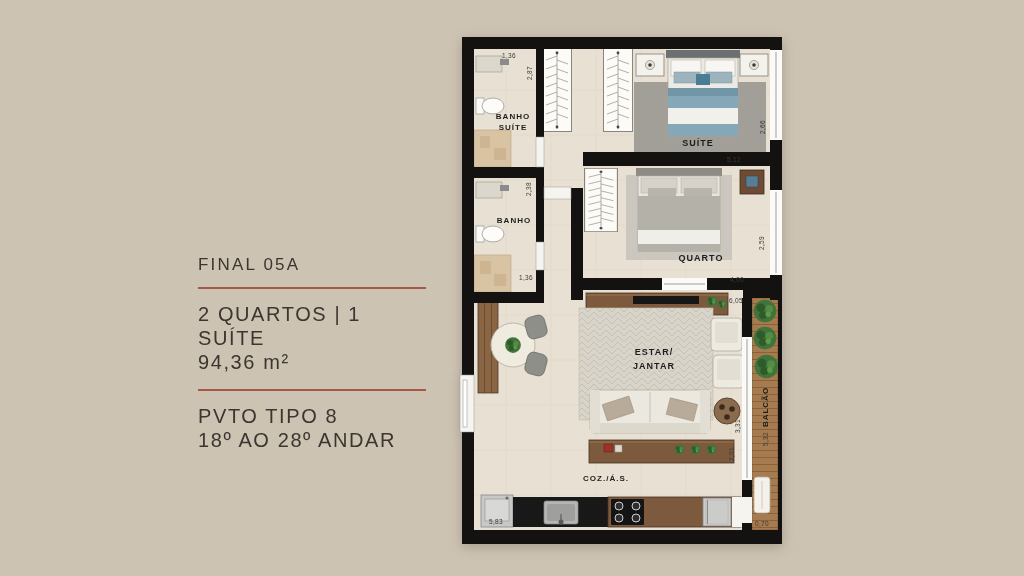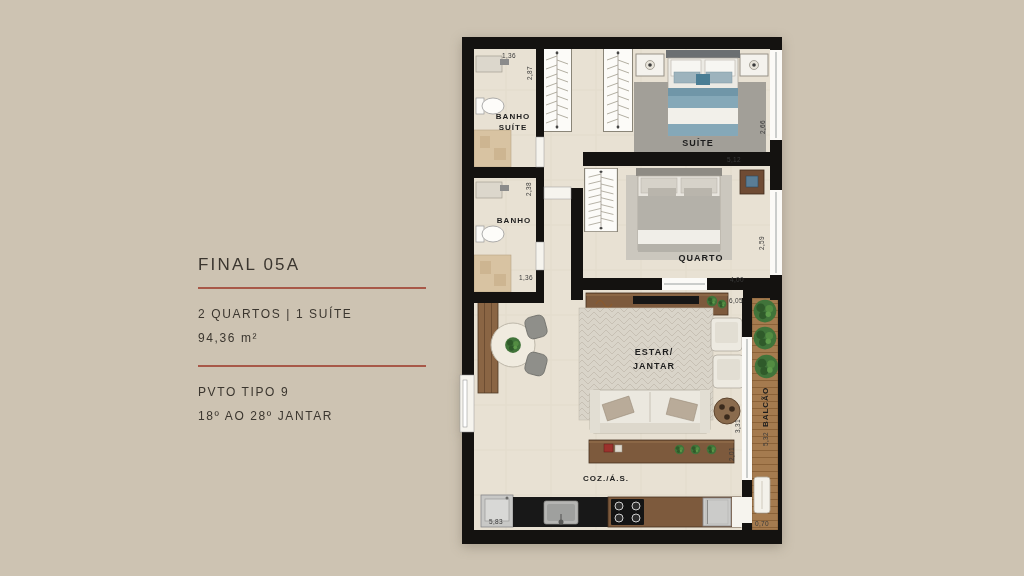"2 QUARTOS | 1 SUÍTE" .info-line { font-size: 12px -> 20px }
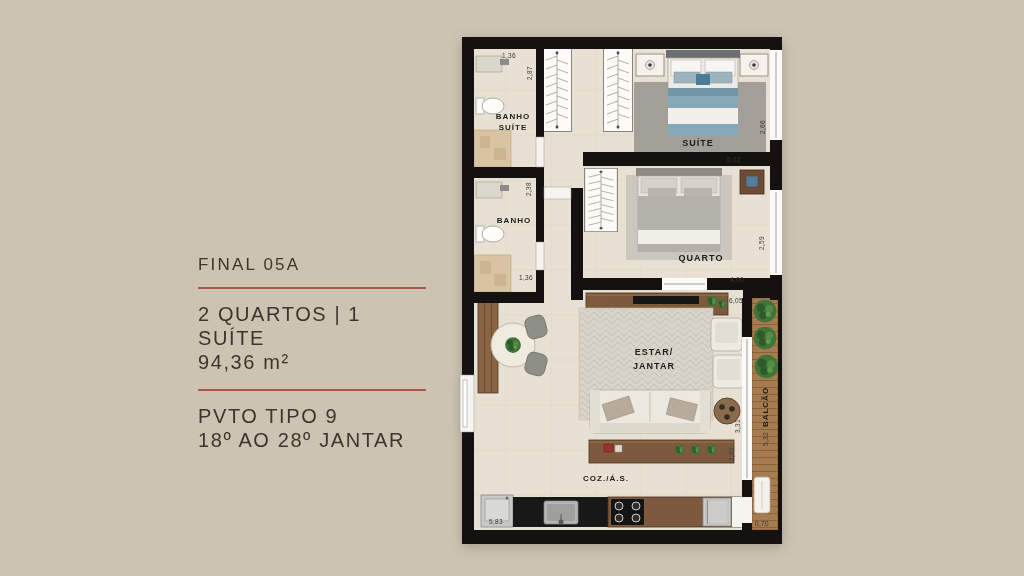"PVTO TIPO 9" div.info-line { text: 9 -> 8 }
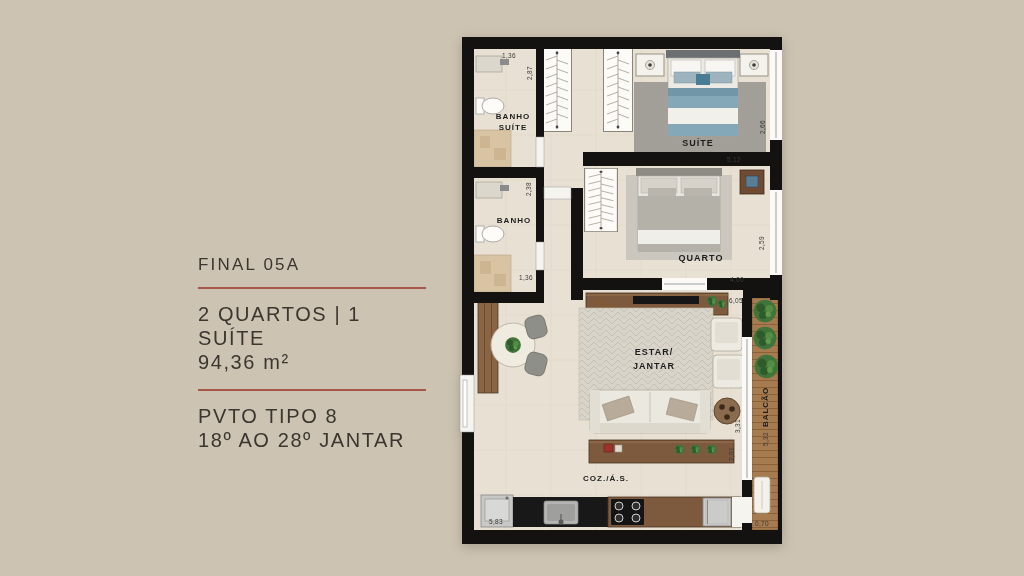"18º AO 28º JANTAR" div.info-line { text: JANTAR -> ANDAR }
